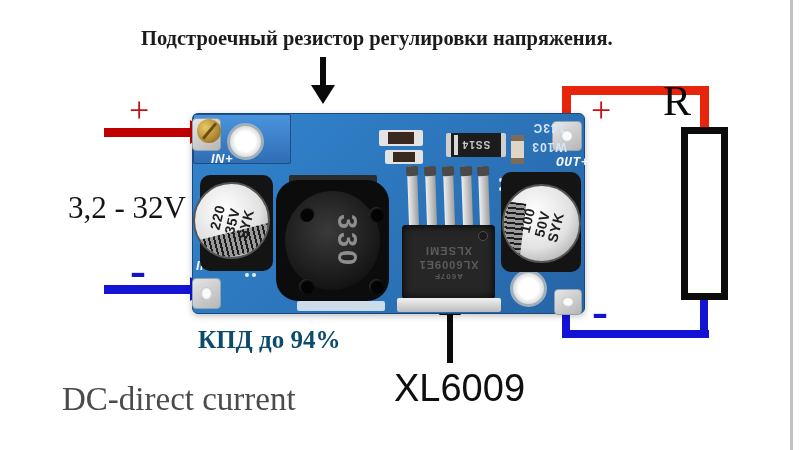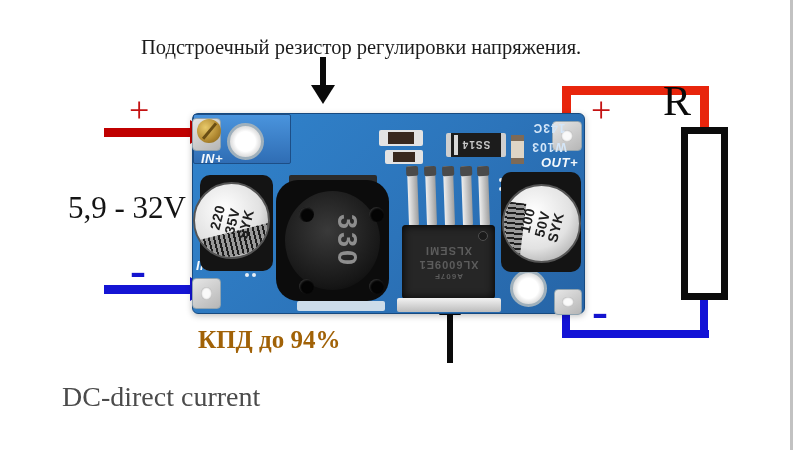"Подстроечный резистор регулировки" .top-note { font-weight: none -> bold; top: 36px -> 27px }
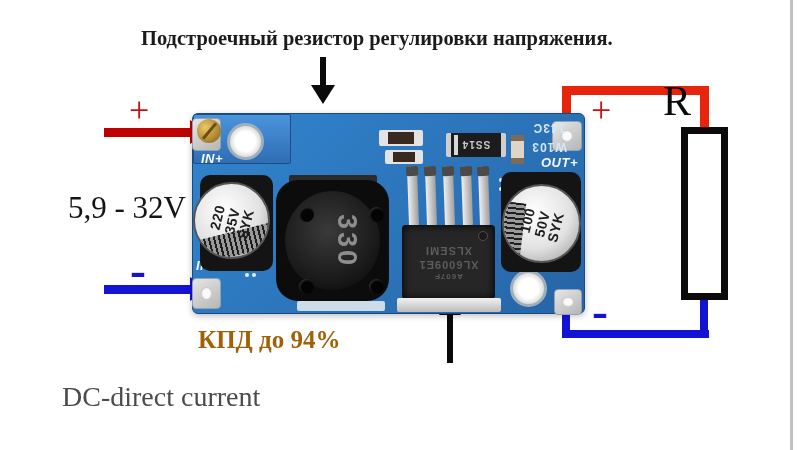"IN+" .silk-ip { left: 8px -> 18px }
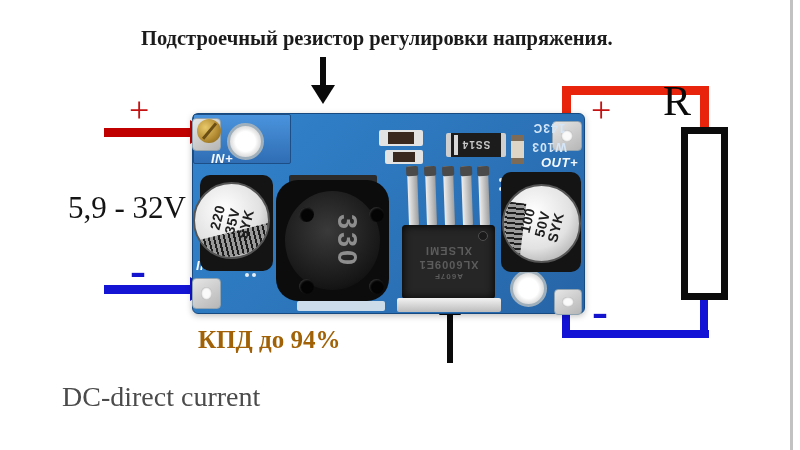"OUT+" .silk-op { font-family: none -> Liberation Mono, monospace; left: 348px -> 363px }
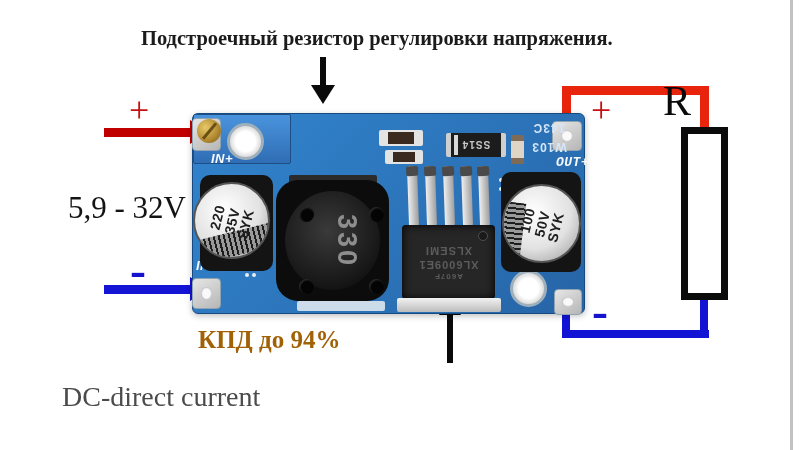"5,9 - 32V" div.abs { text: 5,9 -> 3,2 }
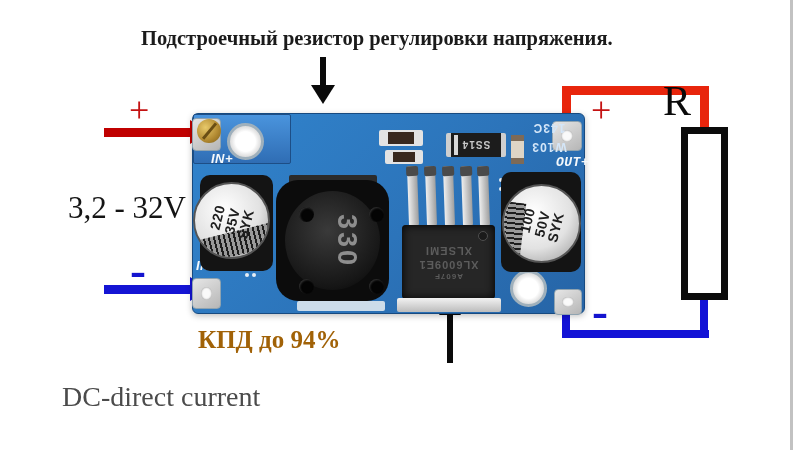"КПД до 94%" .efficiency { color: #a16207 -> #0c4a6e }
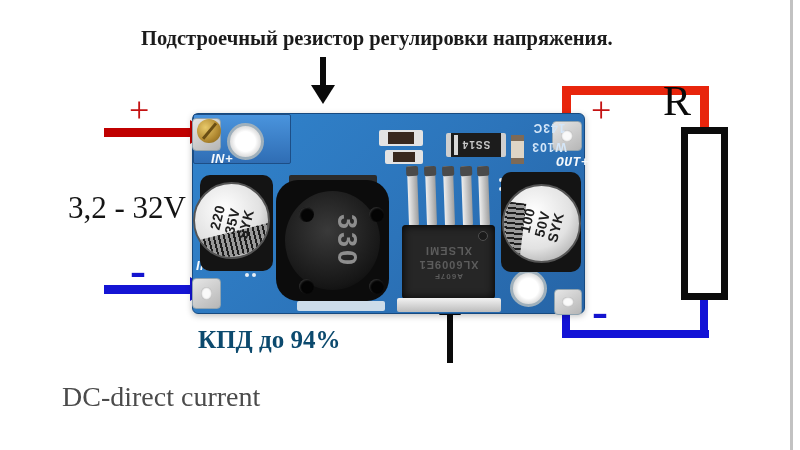"DC-direct current" .dc-full { font-size: 28px -> 33px }
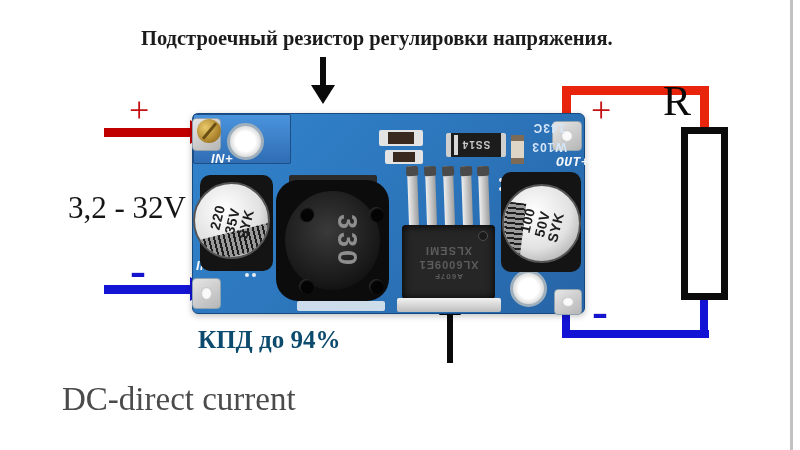"XL6009" div.abs { html: none -> <div>XL6009</div> }
